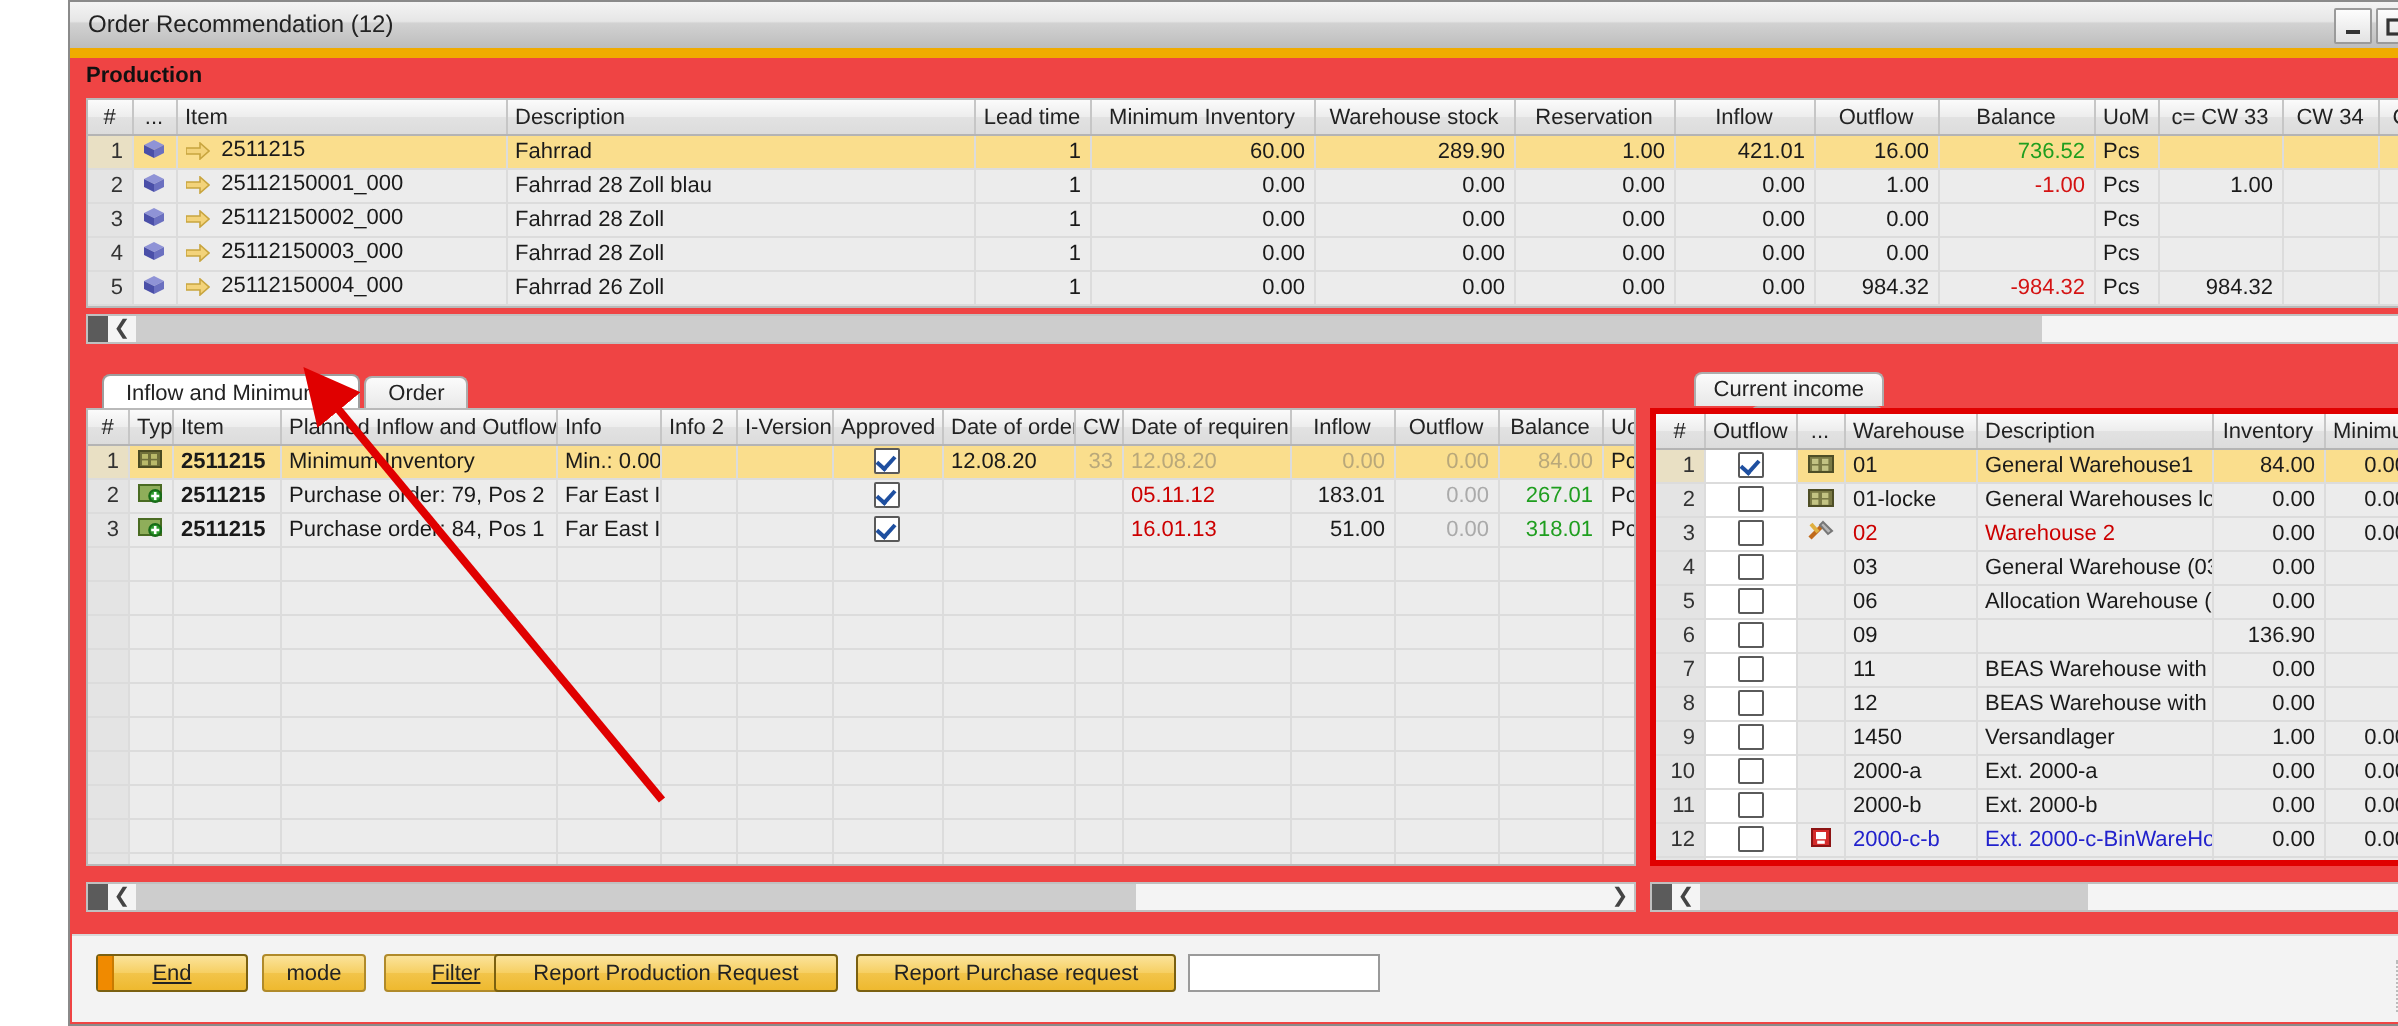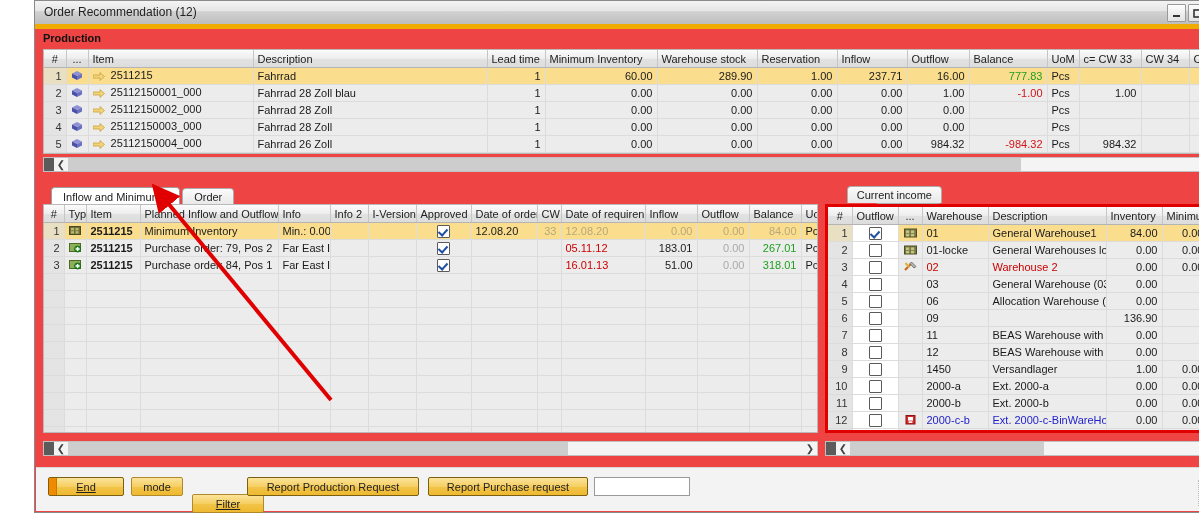"Lead time" table.g th { text-align: left -> center }
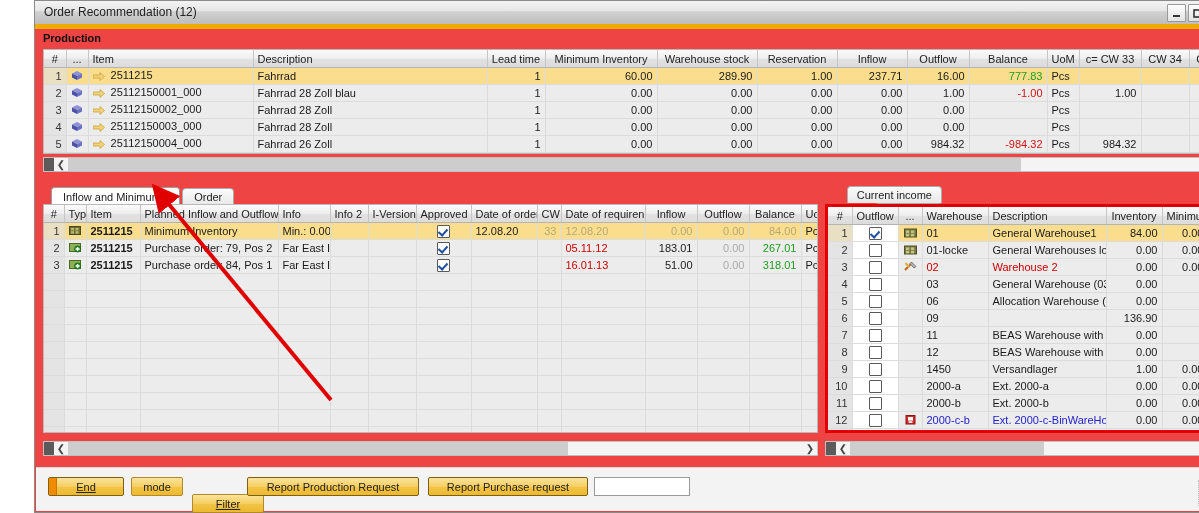"237.71" td { text: 237.71 -> 421.01 }
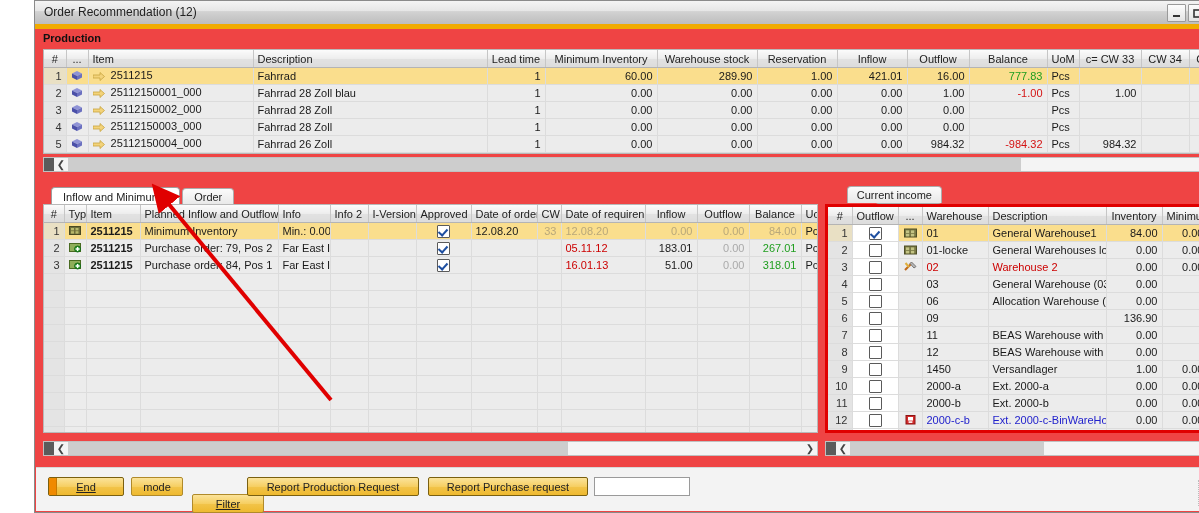"777.83" td.pos { text: 777.83 -> 736.52 }
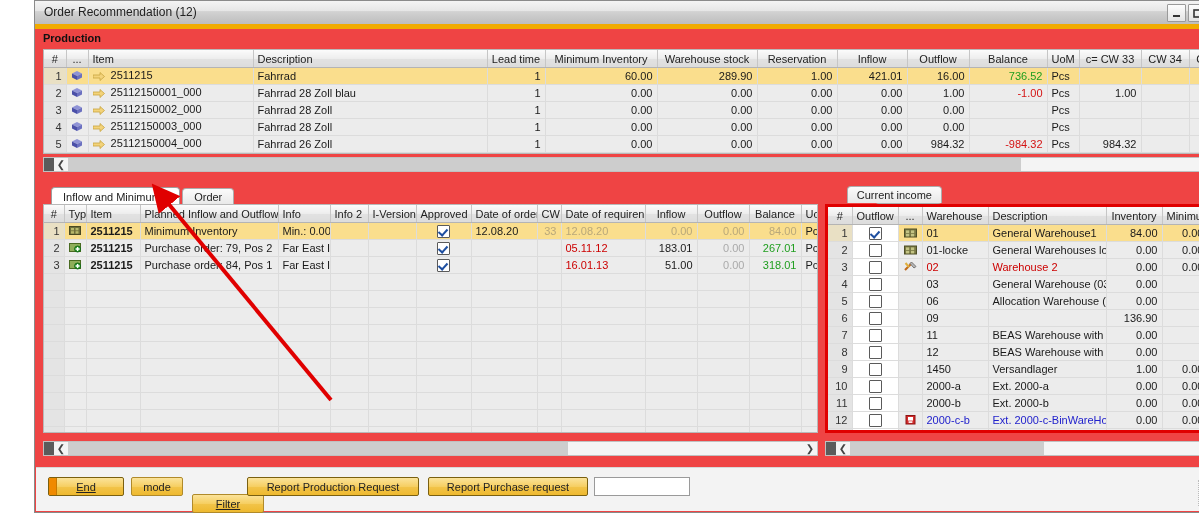"Filter" div.gbtn { top: 26px -> 9px }
